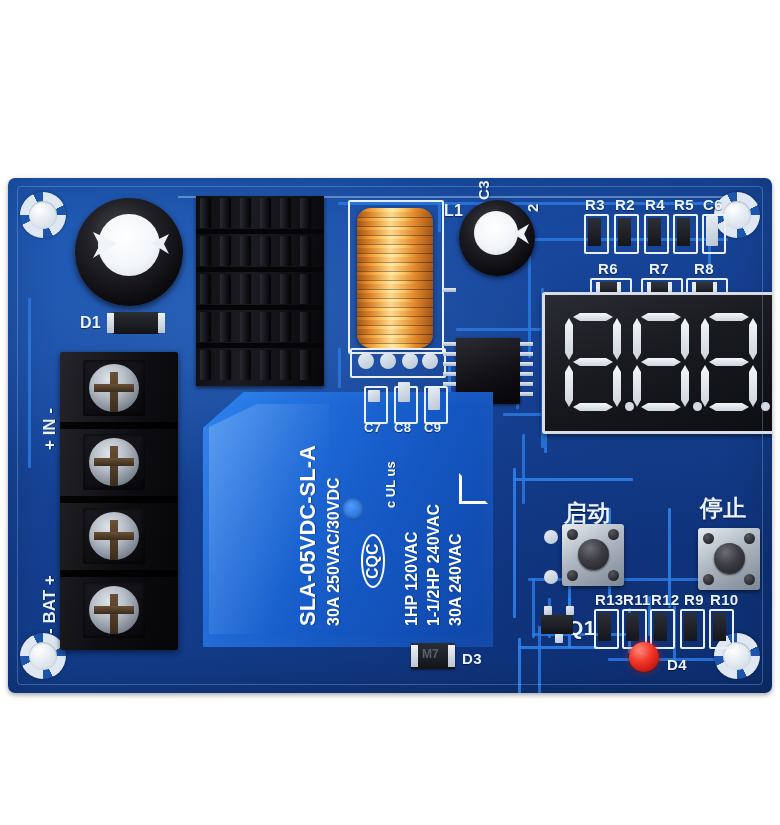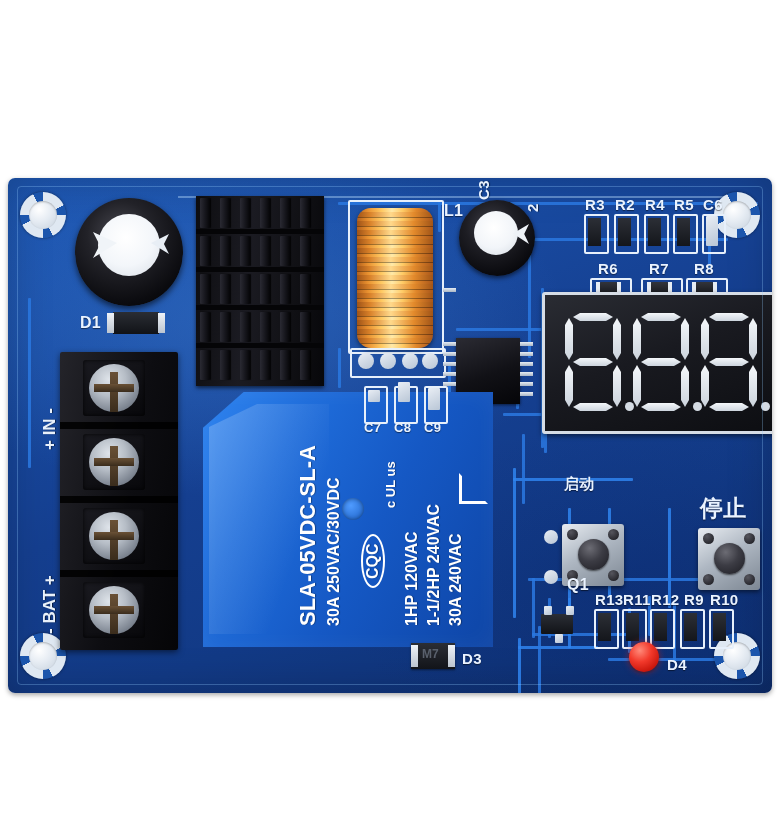"启动" div.silk { font-size: 15px -> 23px; top: 297px -> 320px }
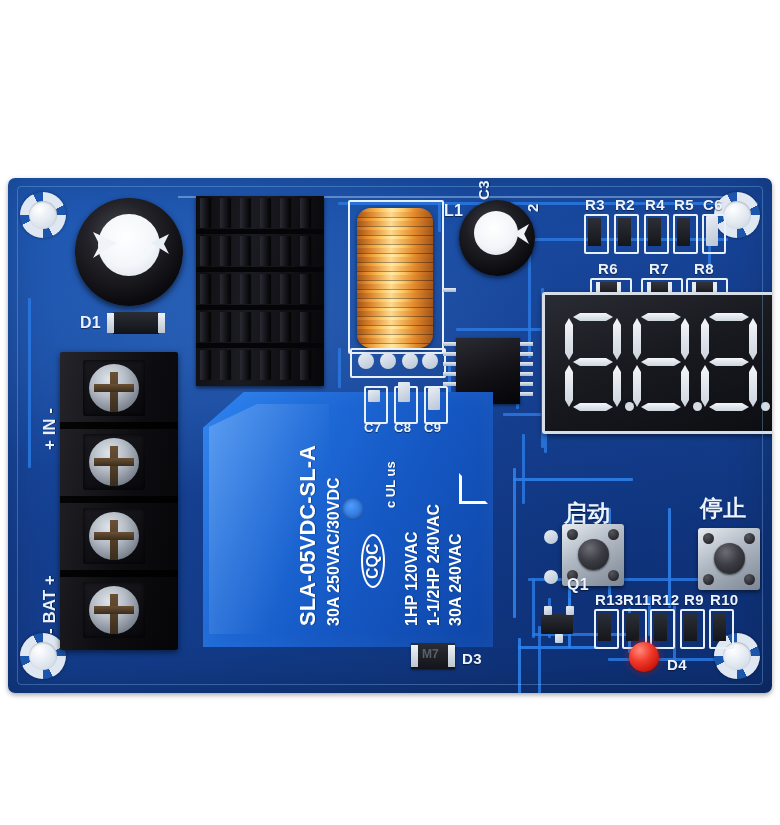"Q1" div.silk { font-size: 16px -> 21px; top: 398px -> 438px }
